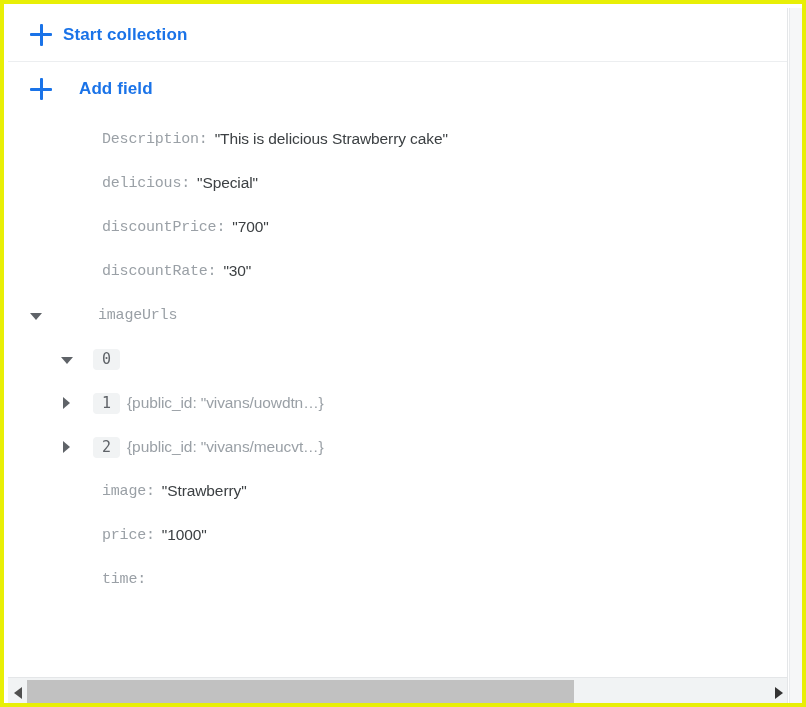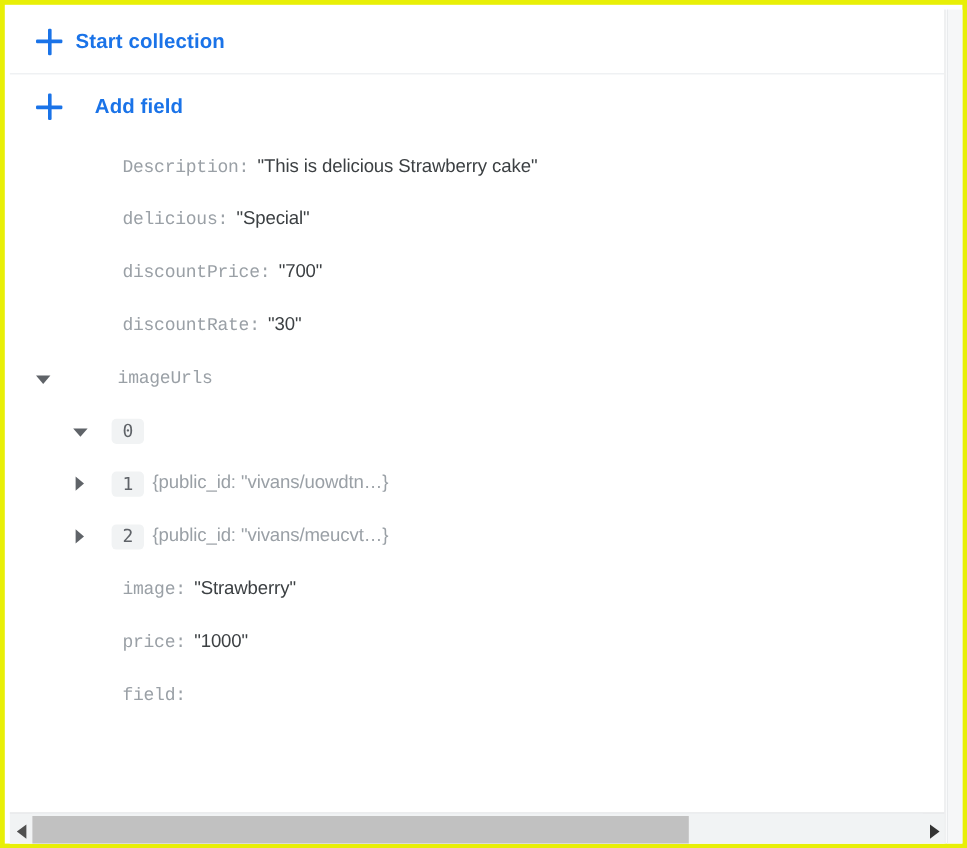"field:" span.key { text: field -> time }
